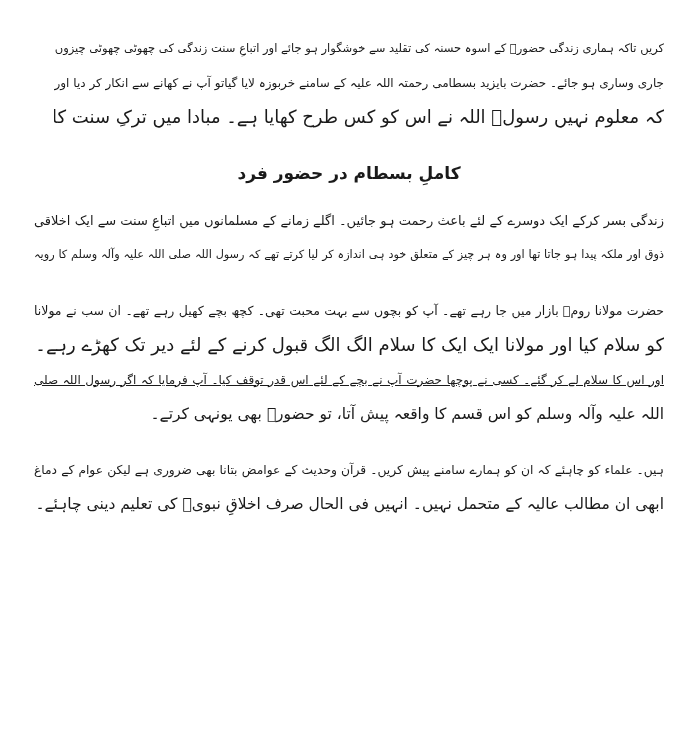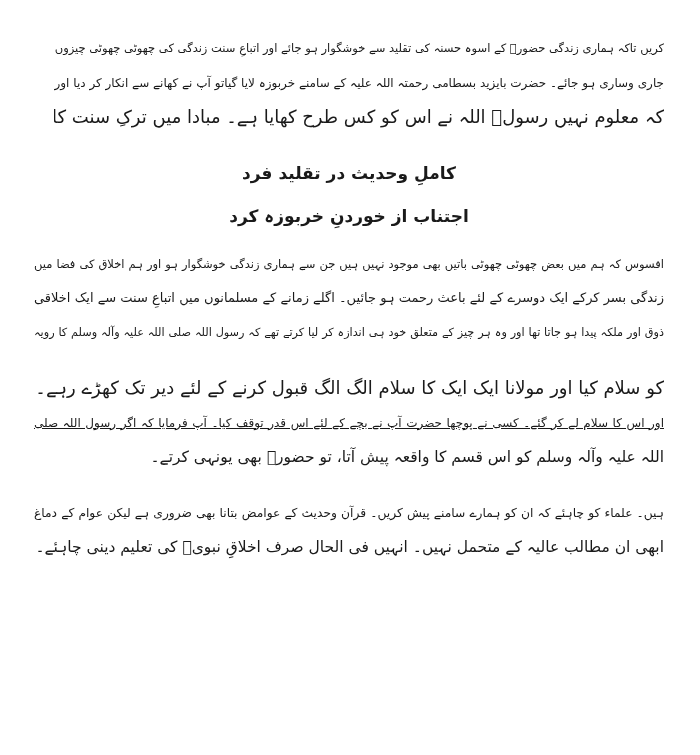"کاملِ وحدیث در تقلید فرد" h2.heading { text: وحدیث در تقلید -> بسطام در حضور }
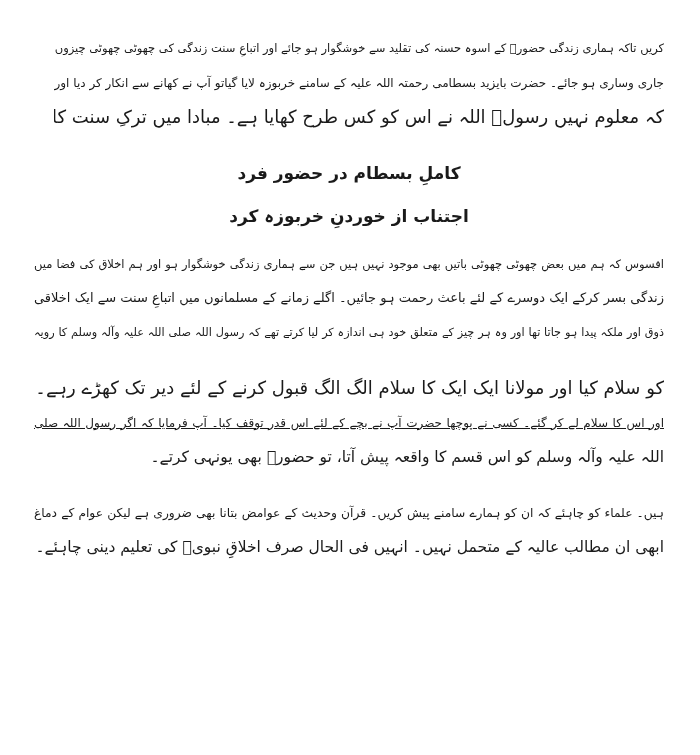"اجتناب از خوردنِ خربوزہ کرد" h2.heading { html: <h2>اجتناب از خوردنِ خربوزہ کرد</h2> -> none }
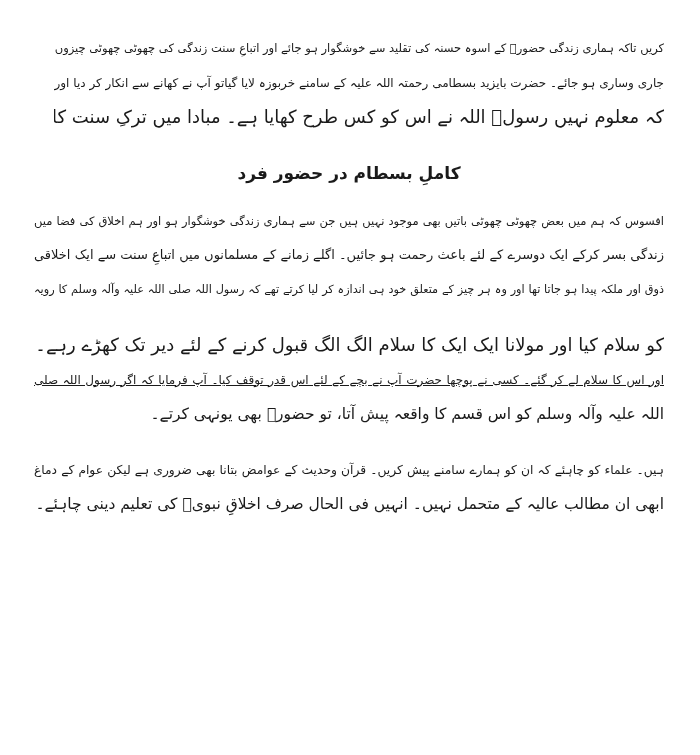"افسوس کہ ہم میں بعض" span.line { html: <span>افسوس کہ ہم میں بعض چھوٹی چھوٹی باتیں بھی موجود نہیں ہیں جن سے ہماری زندگی خوشگوار ہو اور ہم اخلاق کی فضا میں</span> -> none }
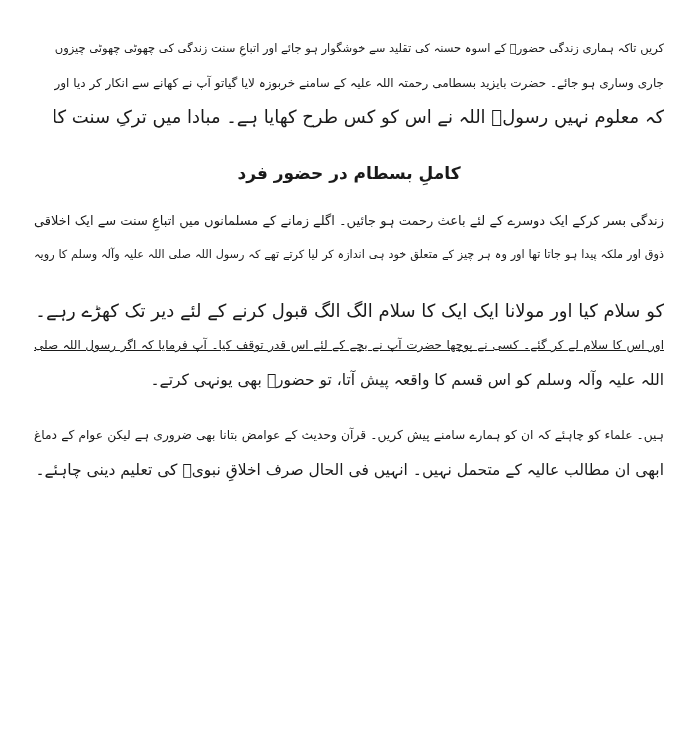"حضرت مولانا رومؒ بازار میں" span.line { html: none -> <span>حضرت مولانا رومؒ بازار میں جا رہے تھے۔ آپ کو بچوں سے بہت محبت تھی۔ کچھ بچے کھیل رہے تھے۔ ان سب نے مولانا</span> }
